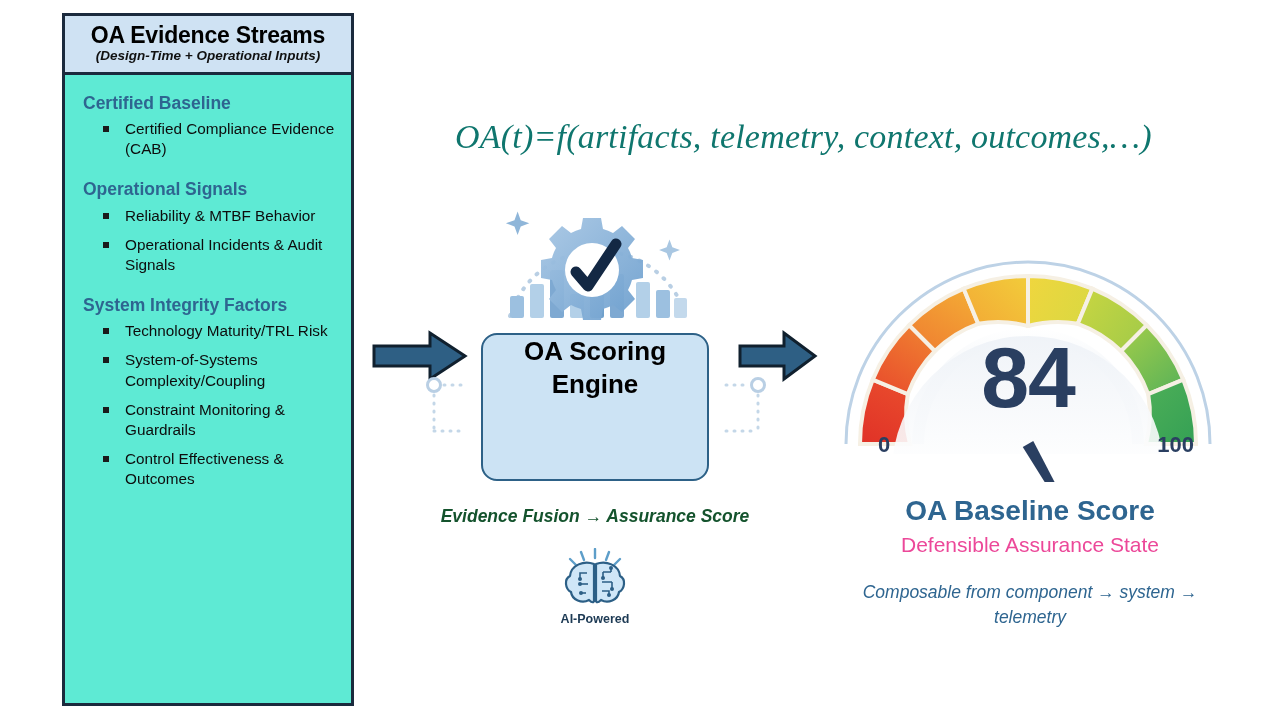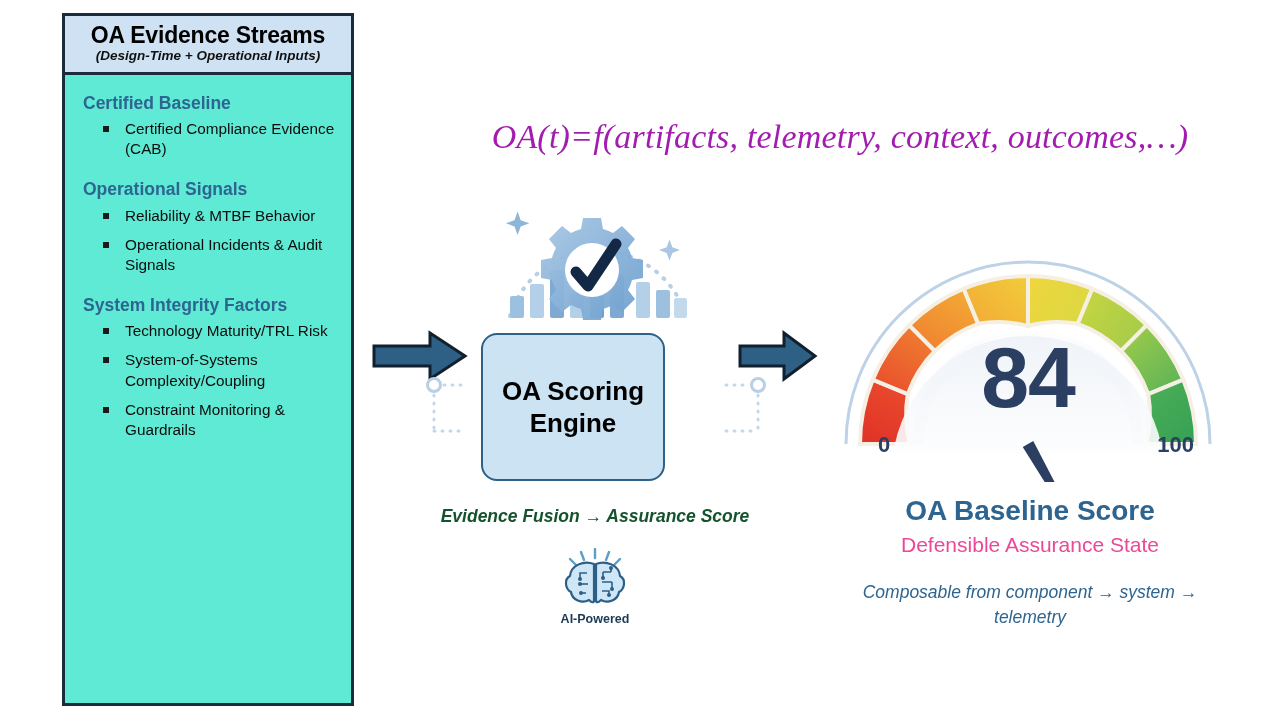"OA(t)=f(artifacts, telemetry, context," .formula { color: #a21caf -> #0f766e; text-align: center -> left }
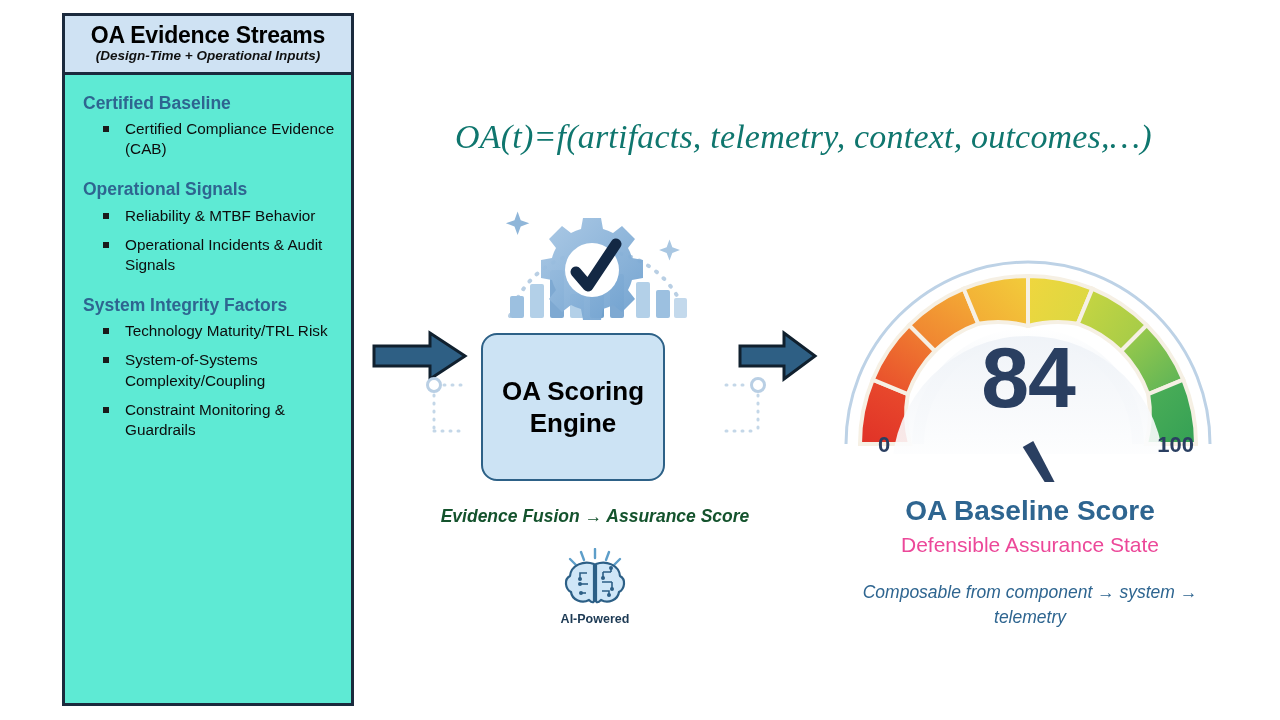"OA Scoring Engine" .engine-box { align-items: center -> flex-start; width: 184px -> 228px }
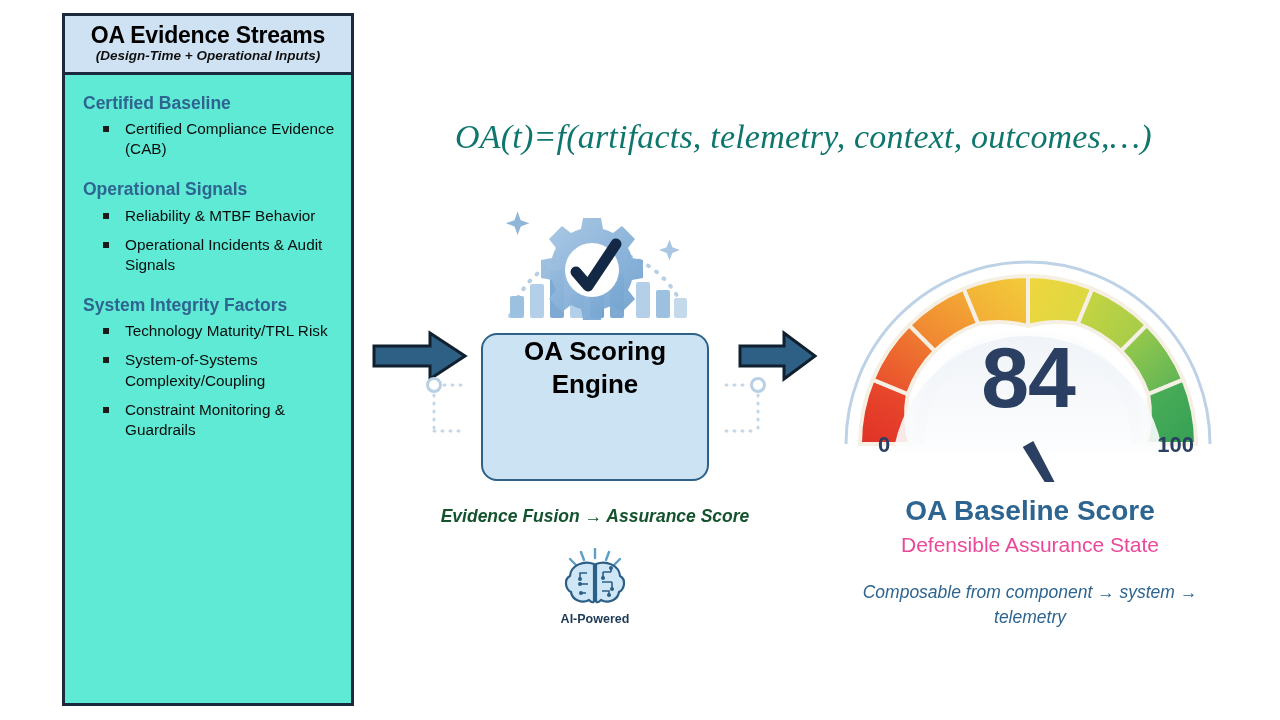"Control Effectiveness & Outcomes" li { html: none -> <li><span></span><span>Control Effectiveness &amp; Outcomes</span></li> }
